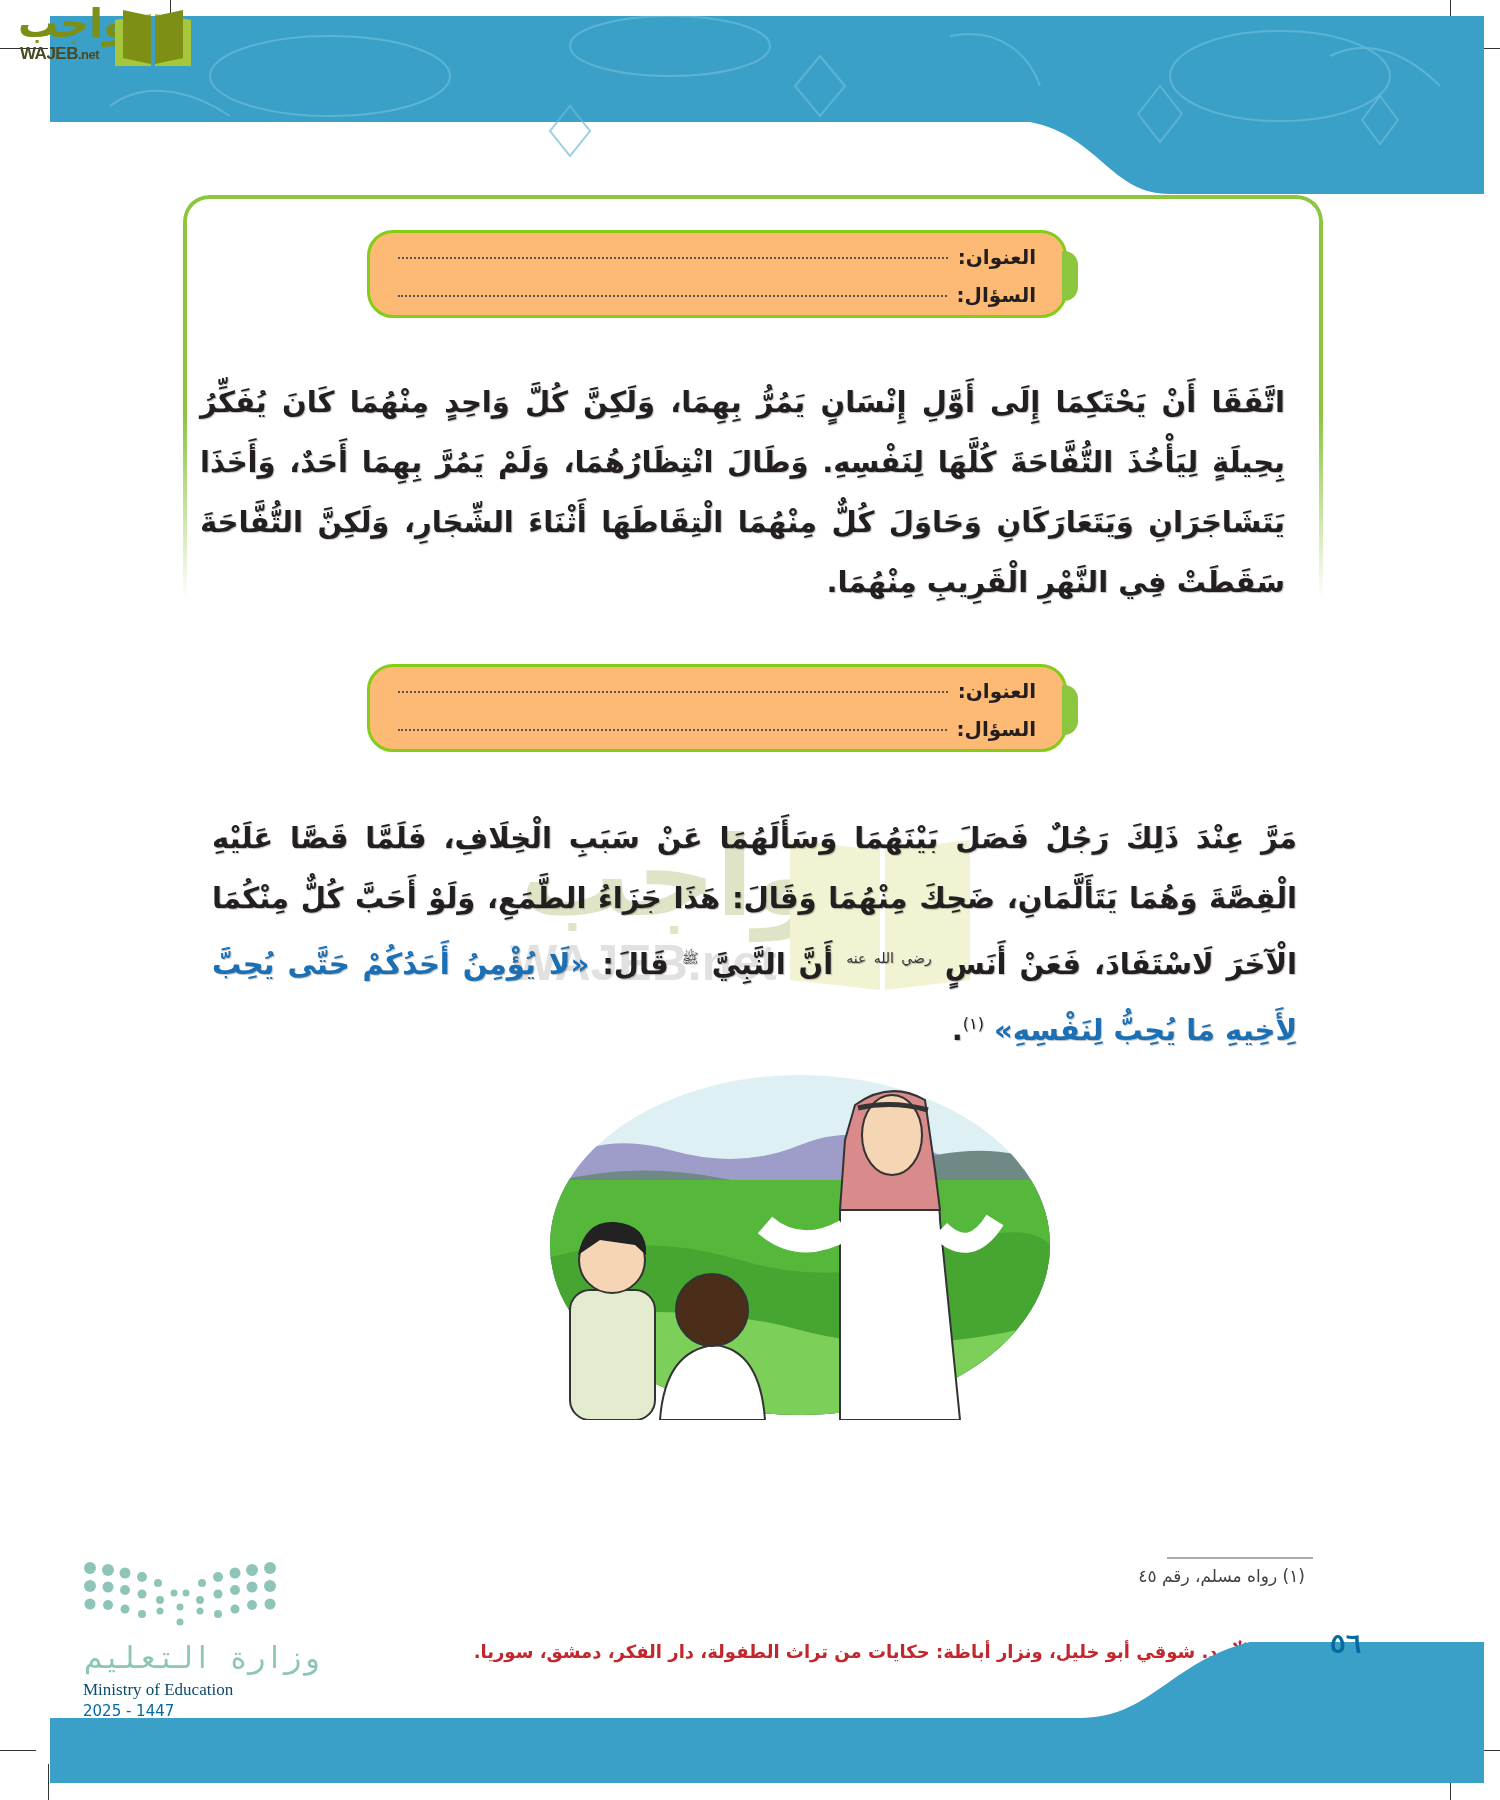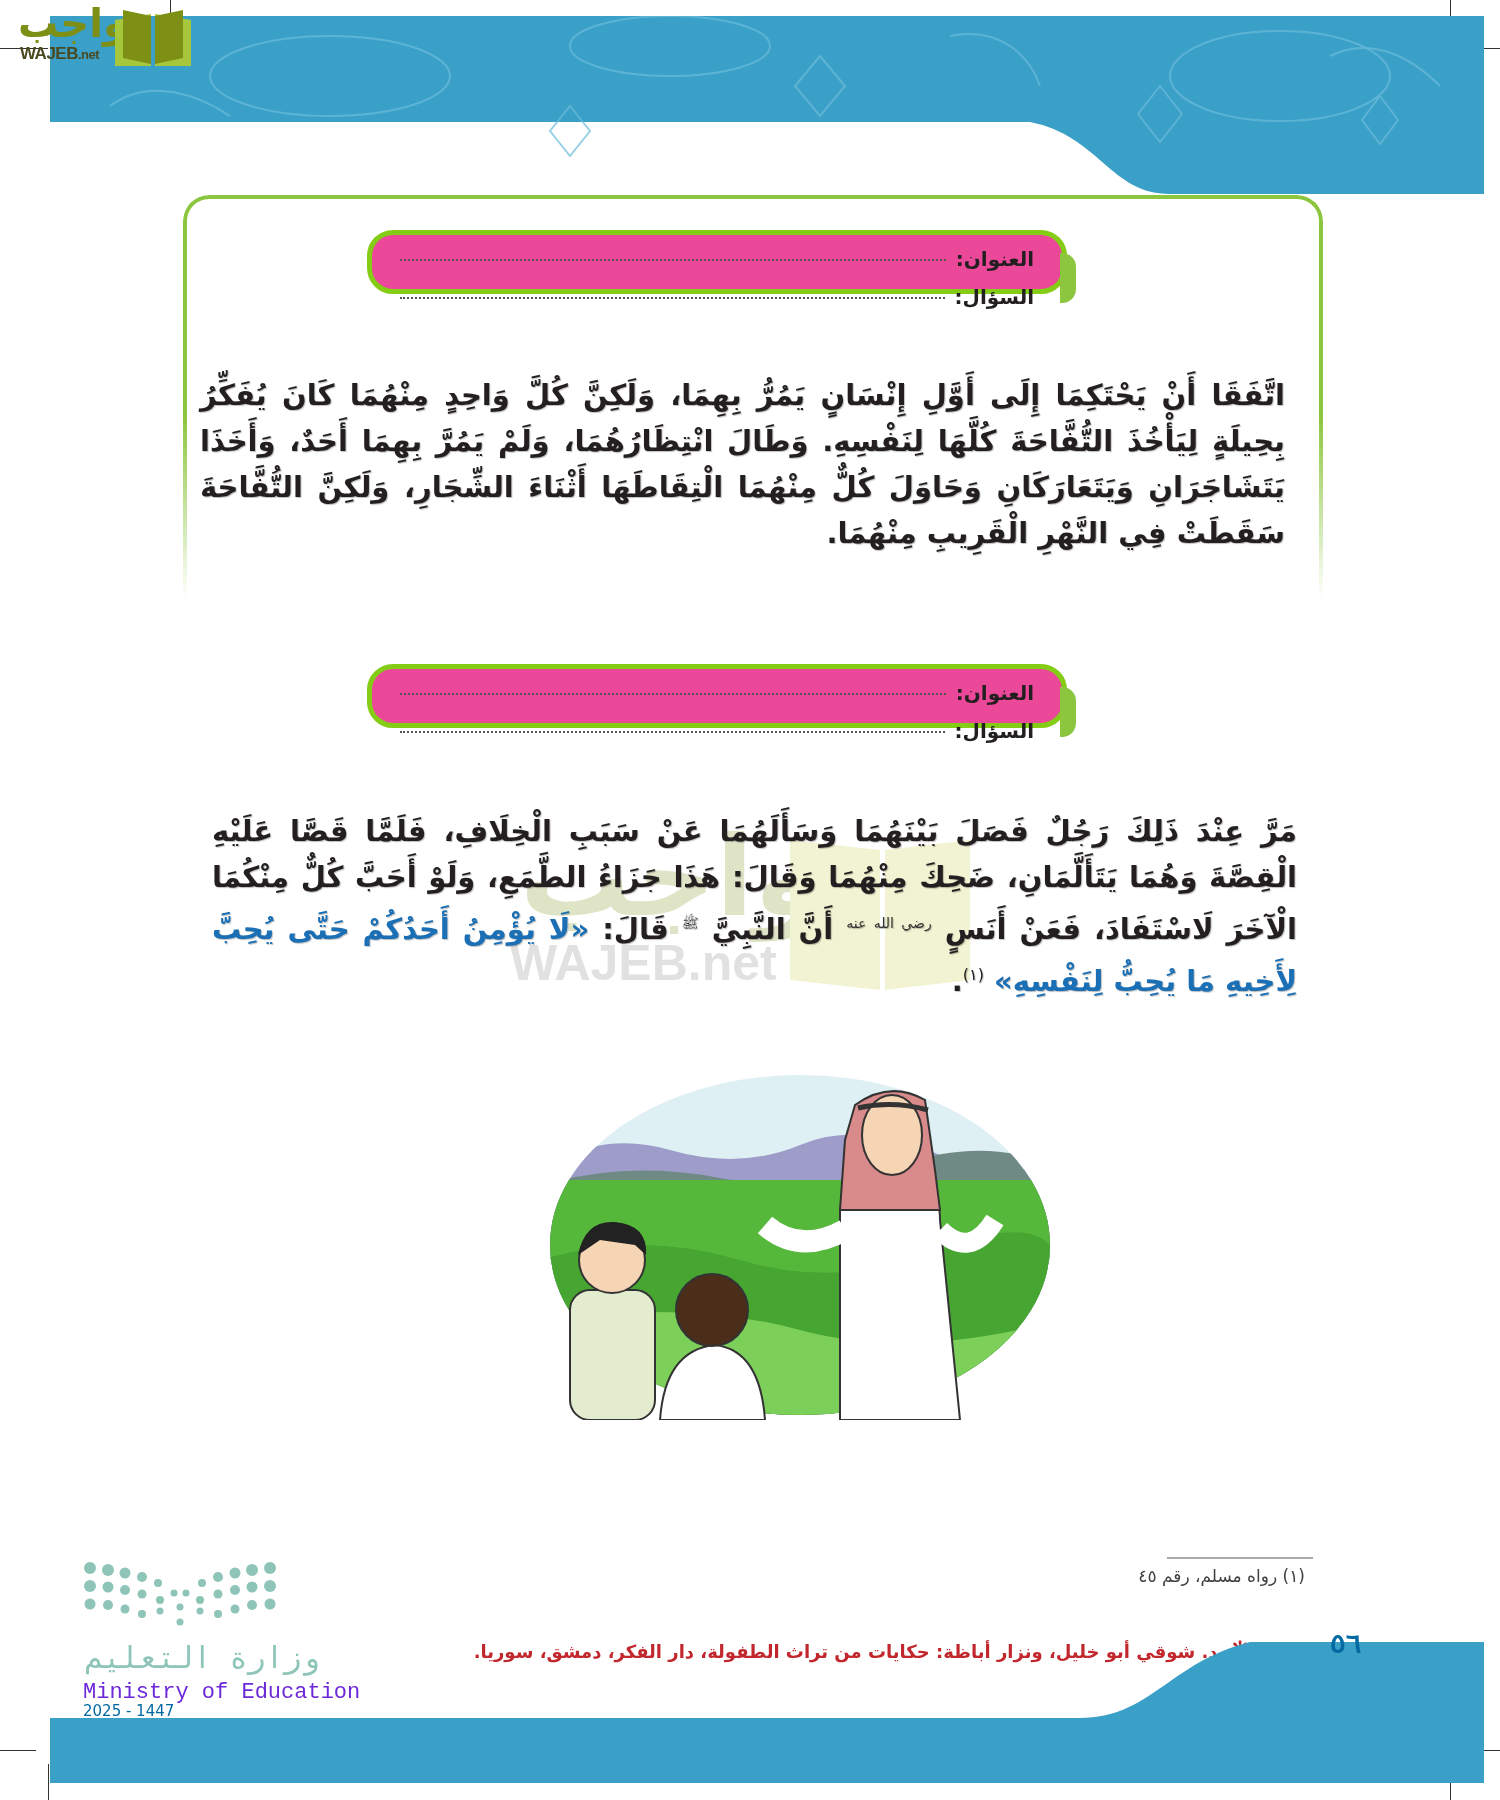"العنوان:" .answer-box { background: #ec4899 -> #fdba74; border: 5px solid #84cc16 -> 3px solid #84cc16; height: 64px -> 88px }
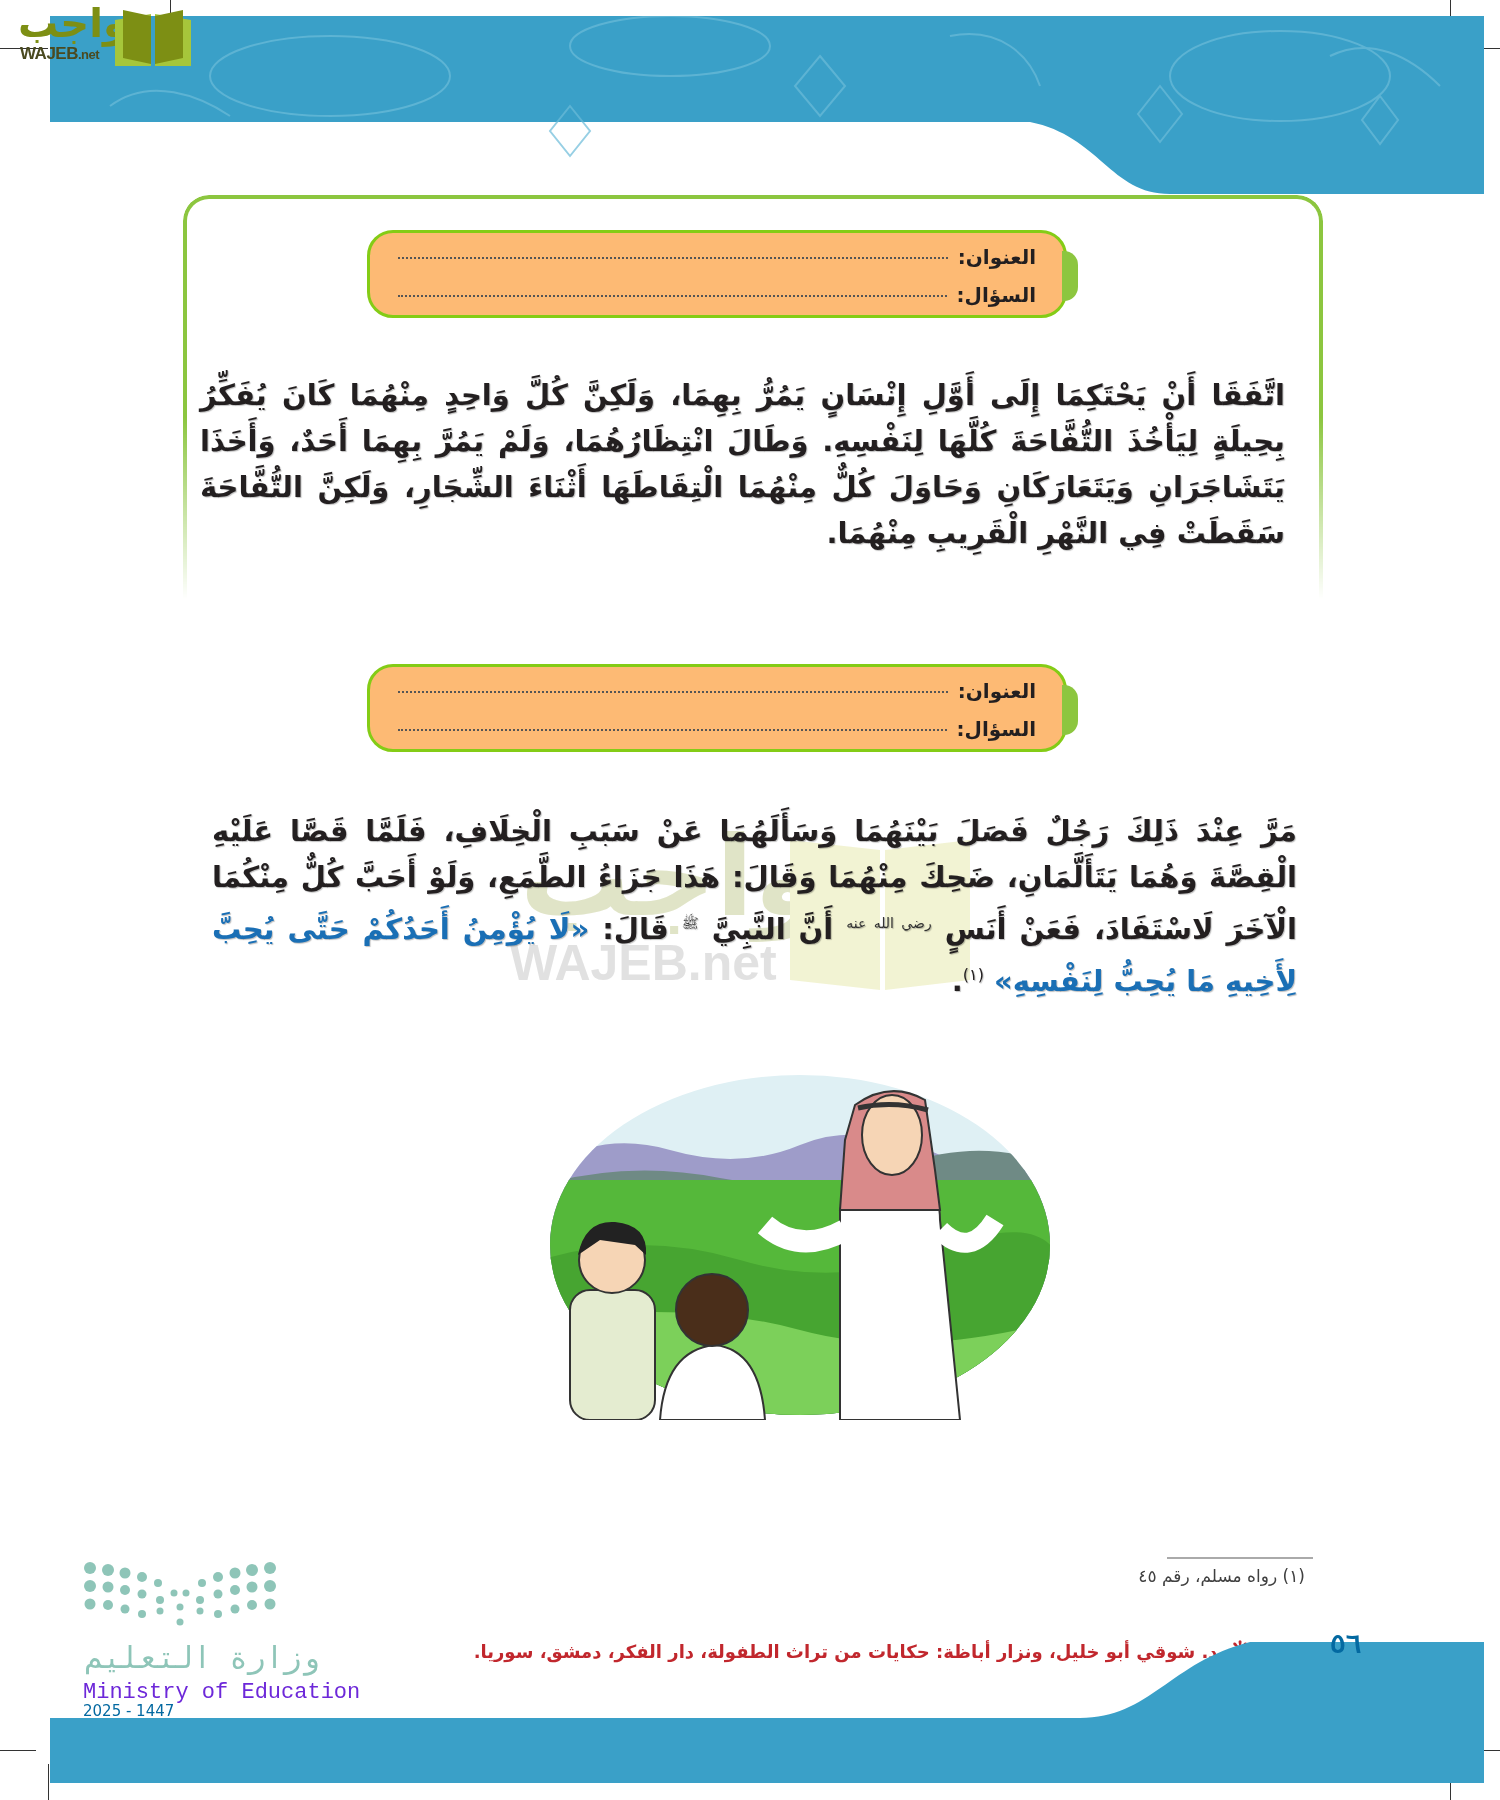"اتَّفَقَا أَنْ يَحْتَكِمَا إِلَى أَوَّلِ" .para { line-height: 46px -> 60px }
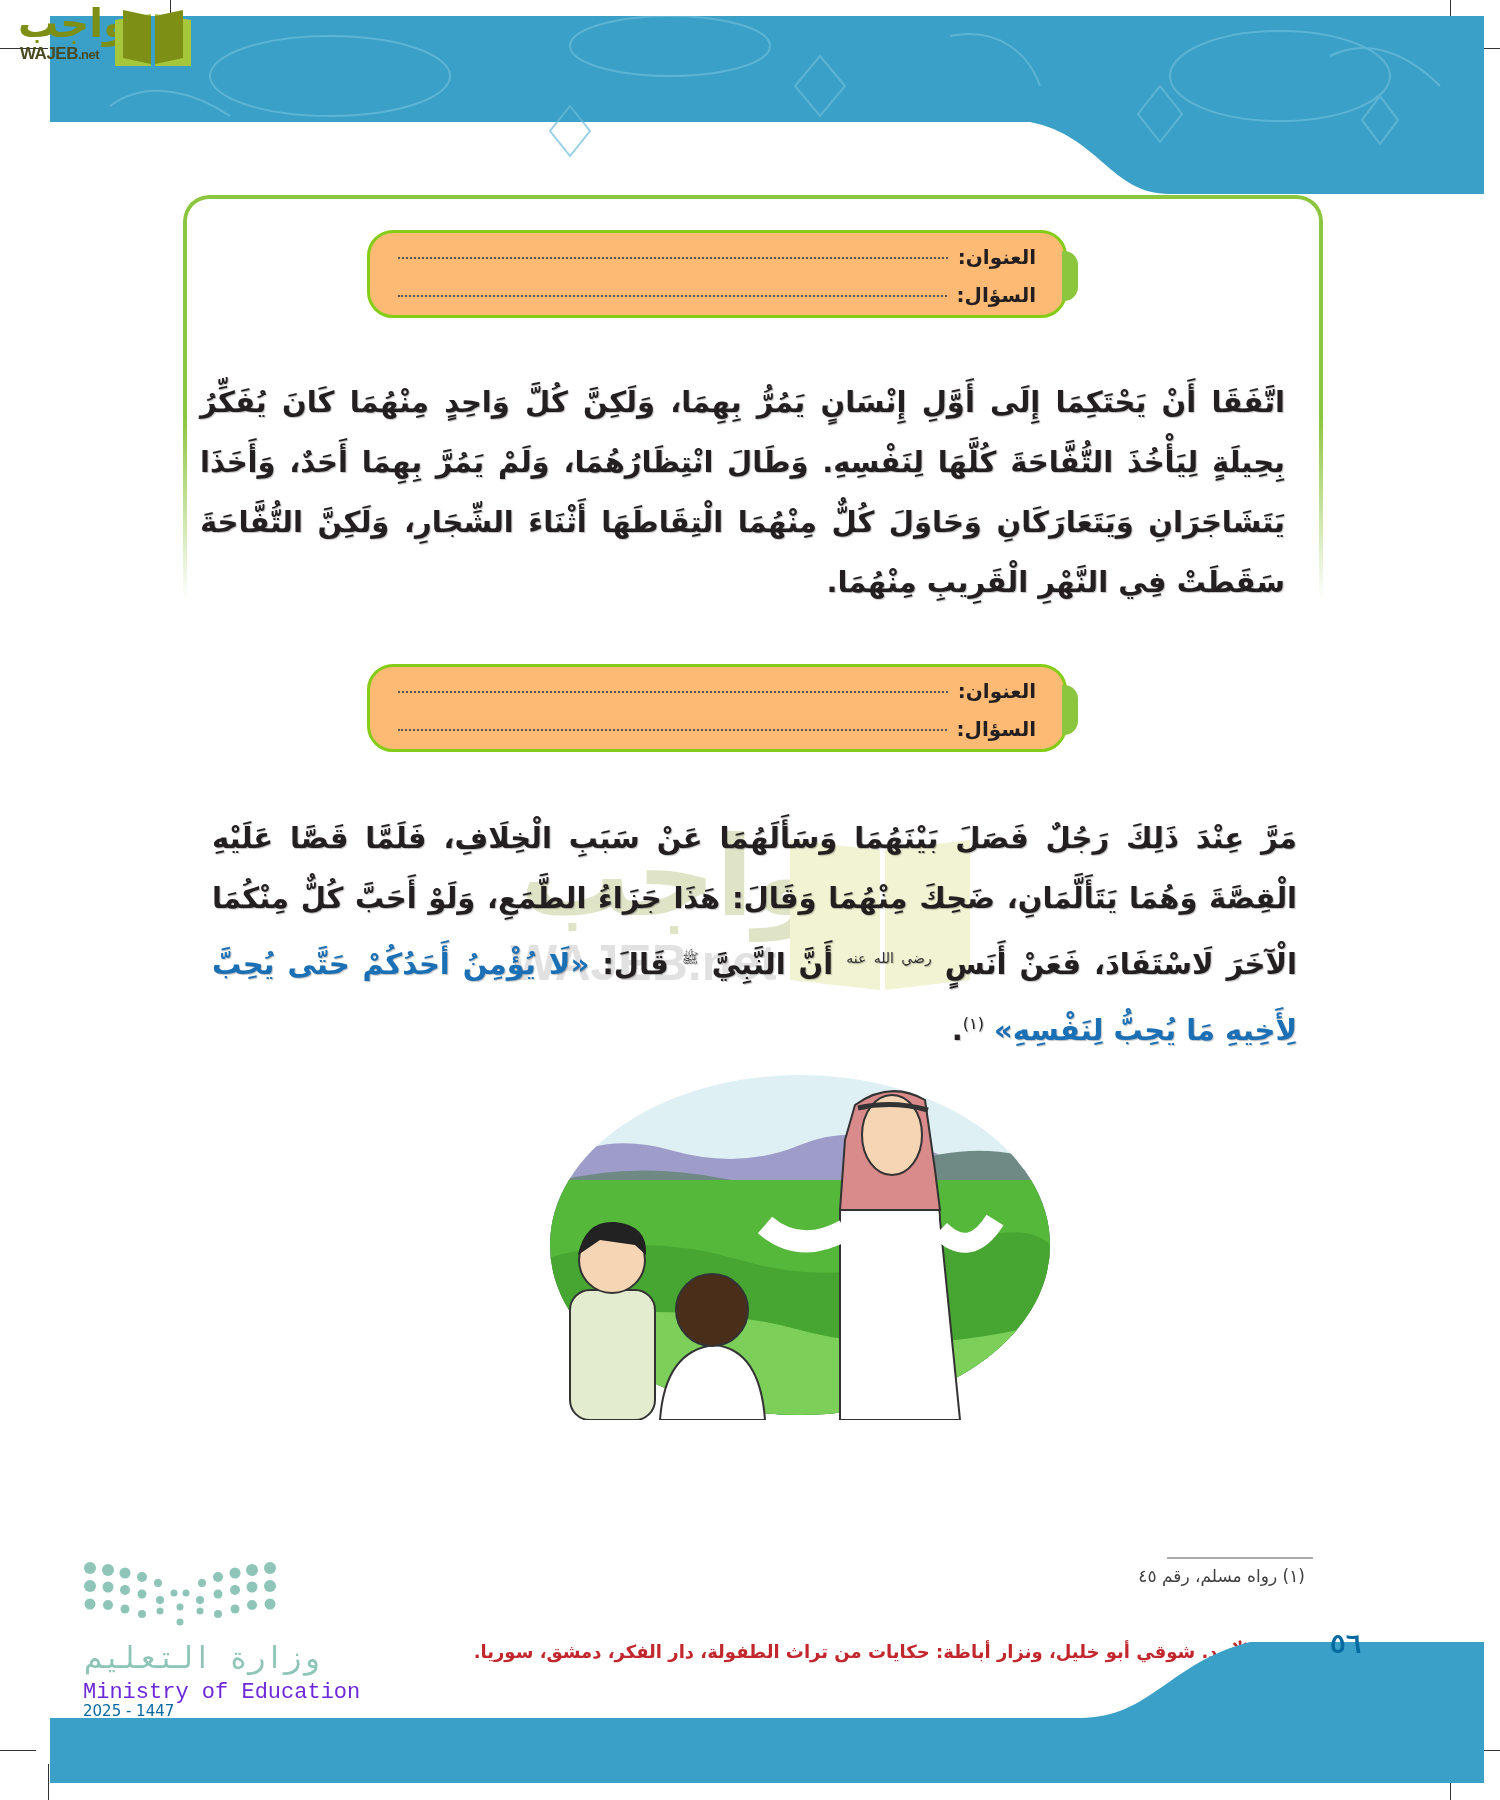"Ministry of Education" .moe-en { color: #6d28d9 -> #0c4a6e; font-family: Liberation Mono, monospace -> Liberation Serif, serif; font-size: 22px -> 17px }
